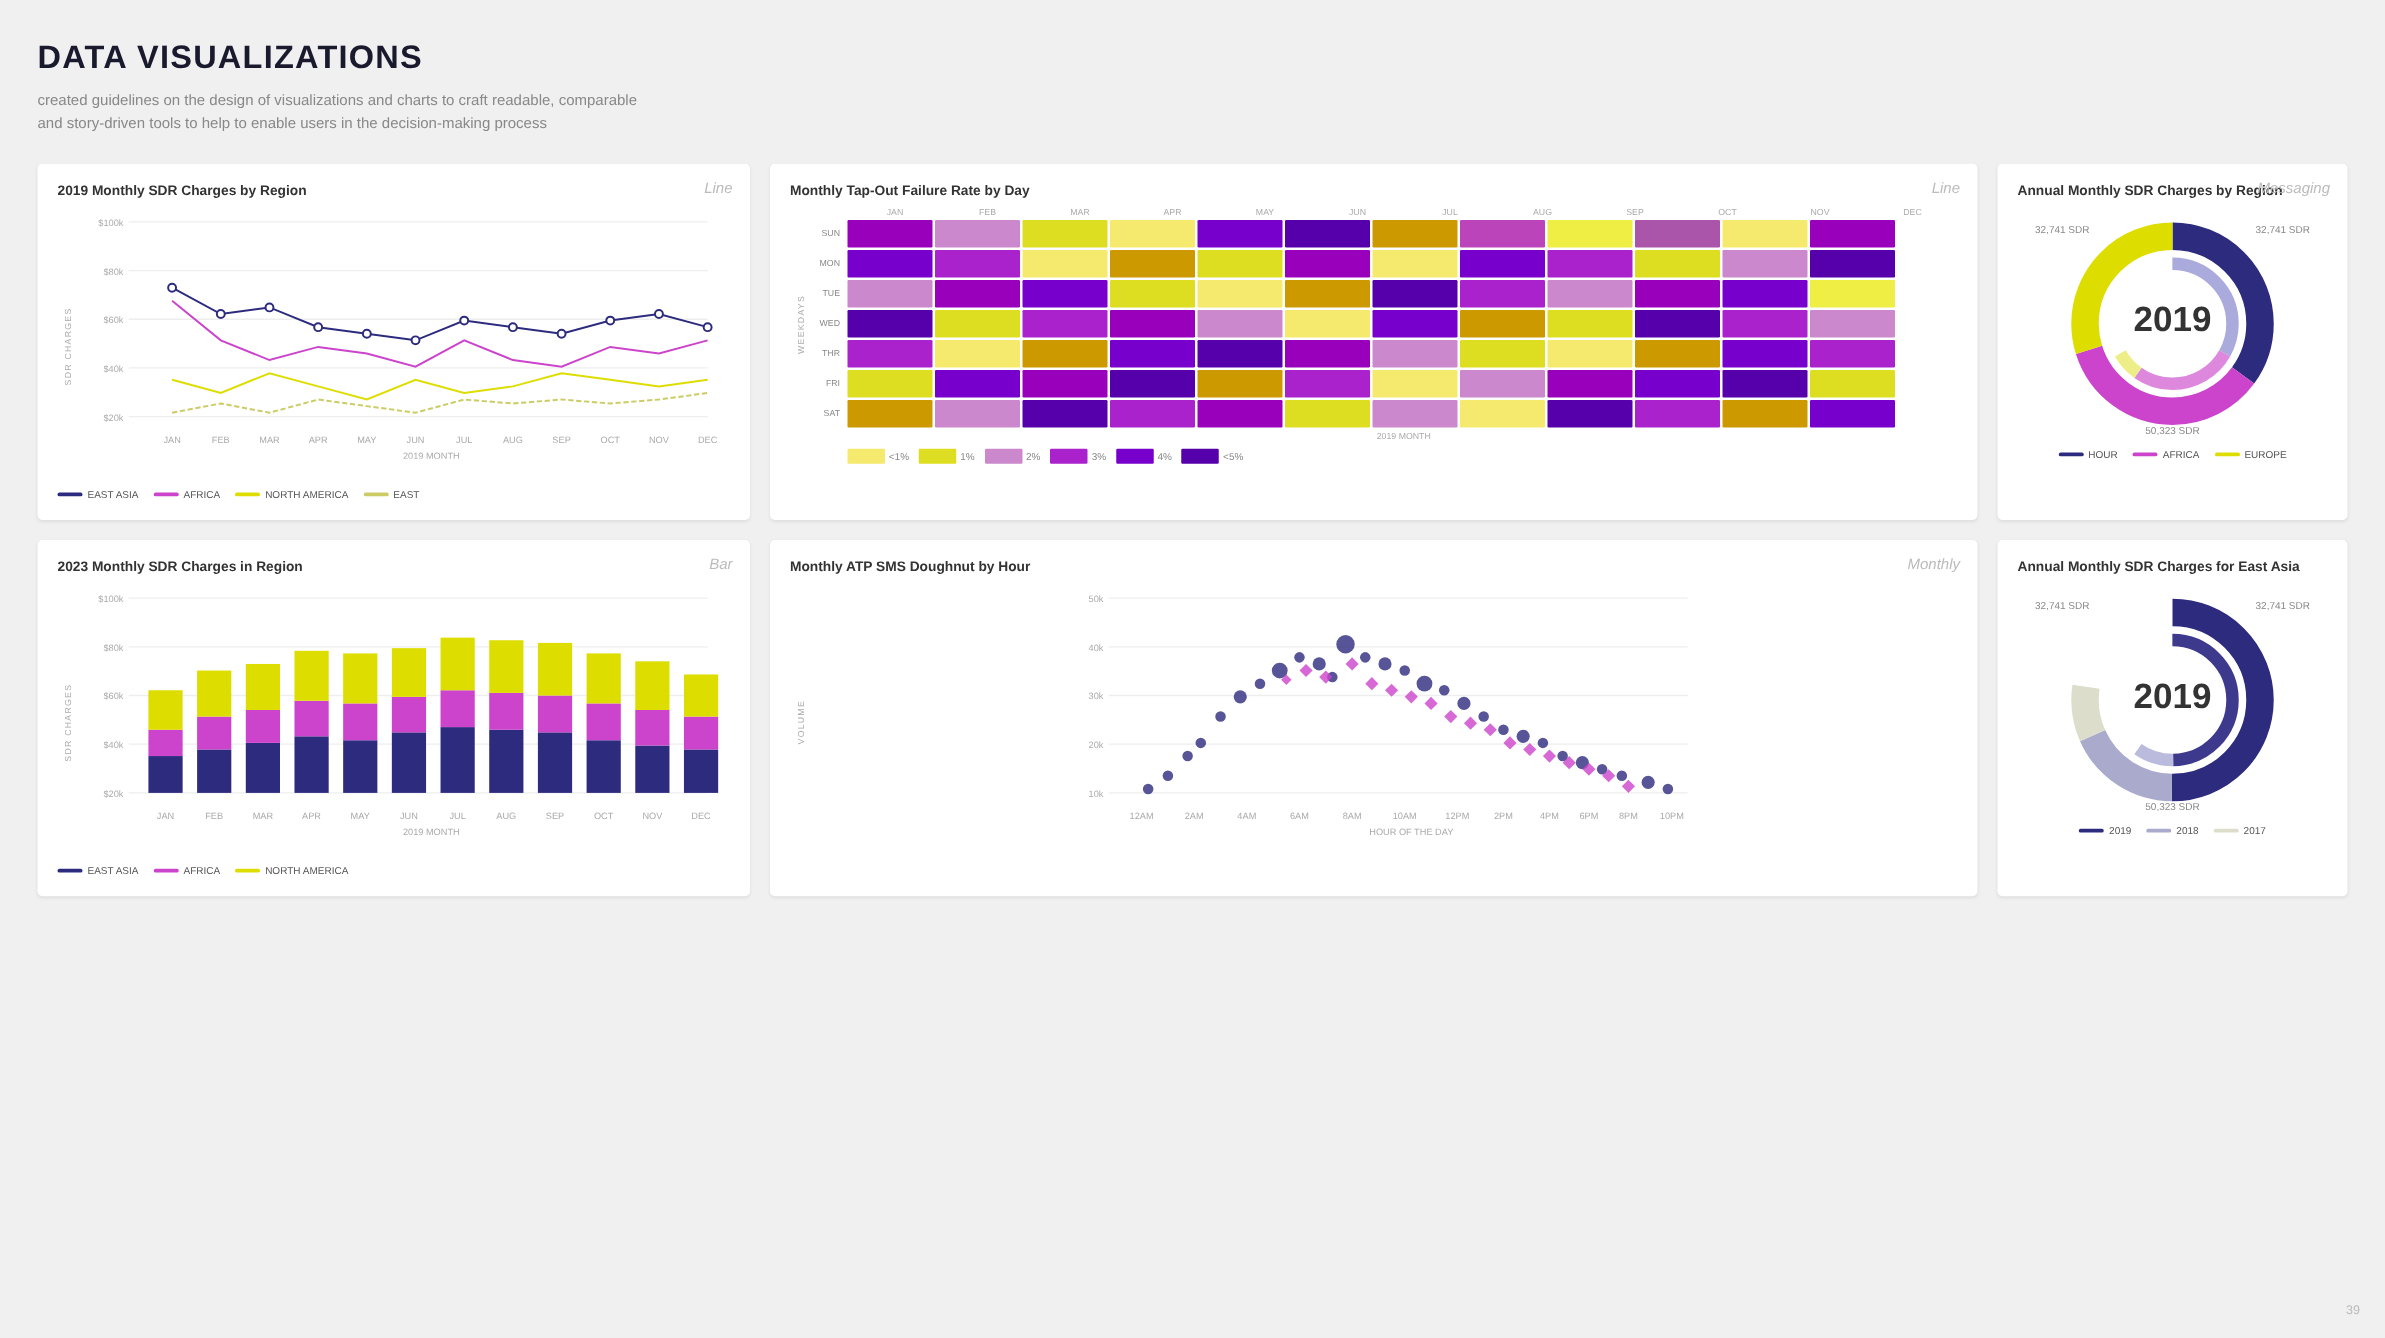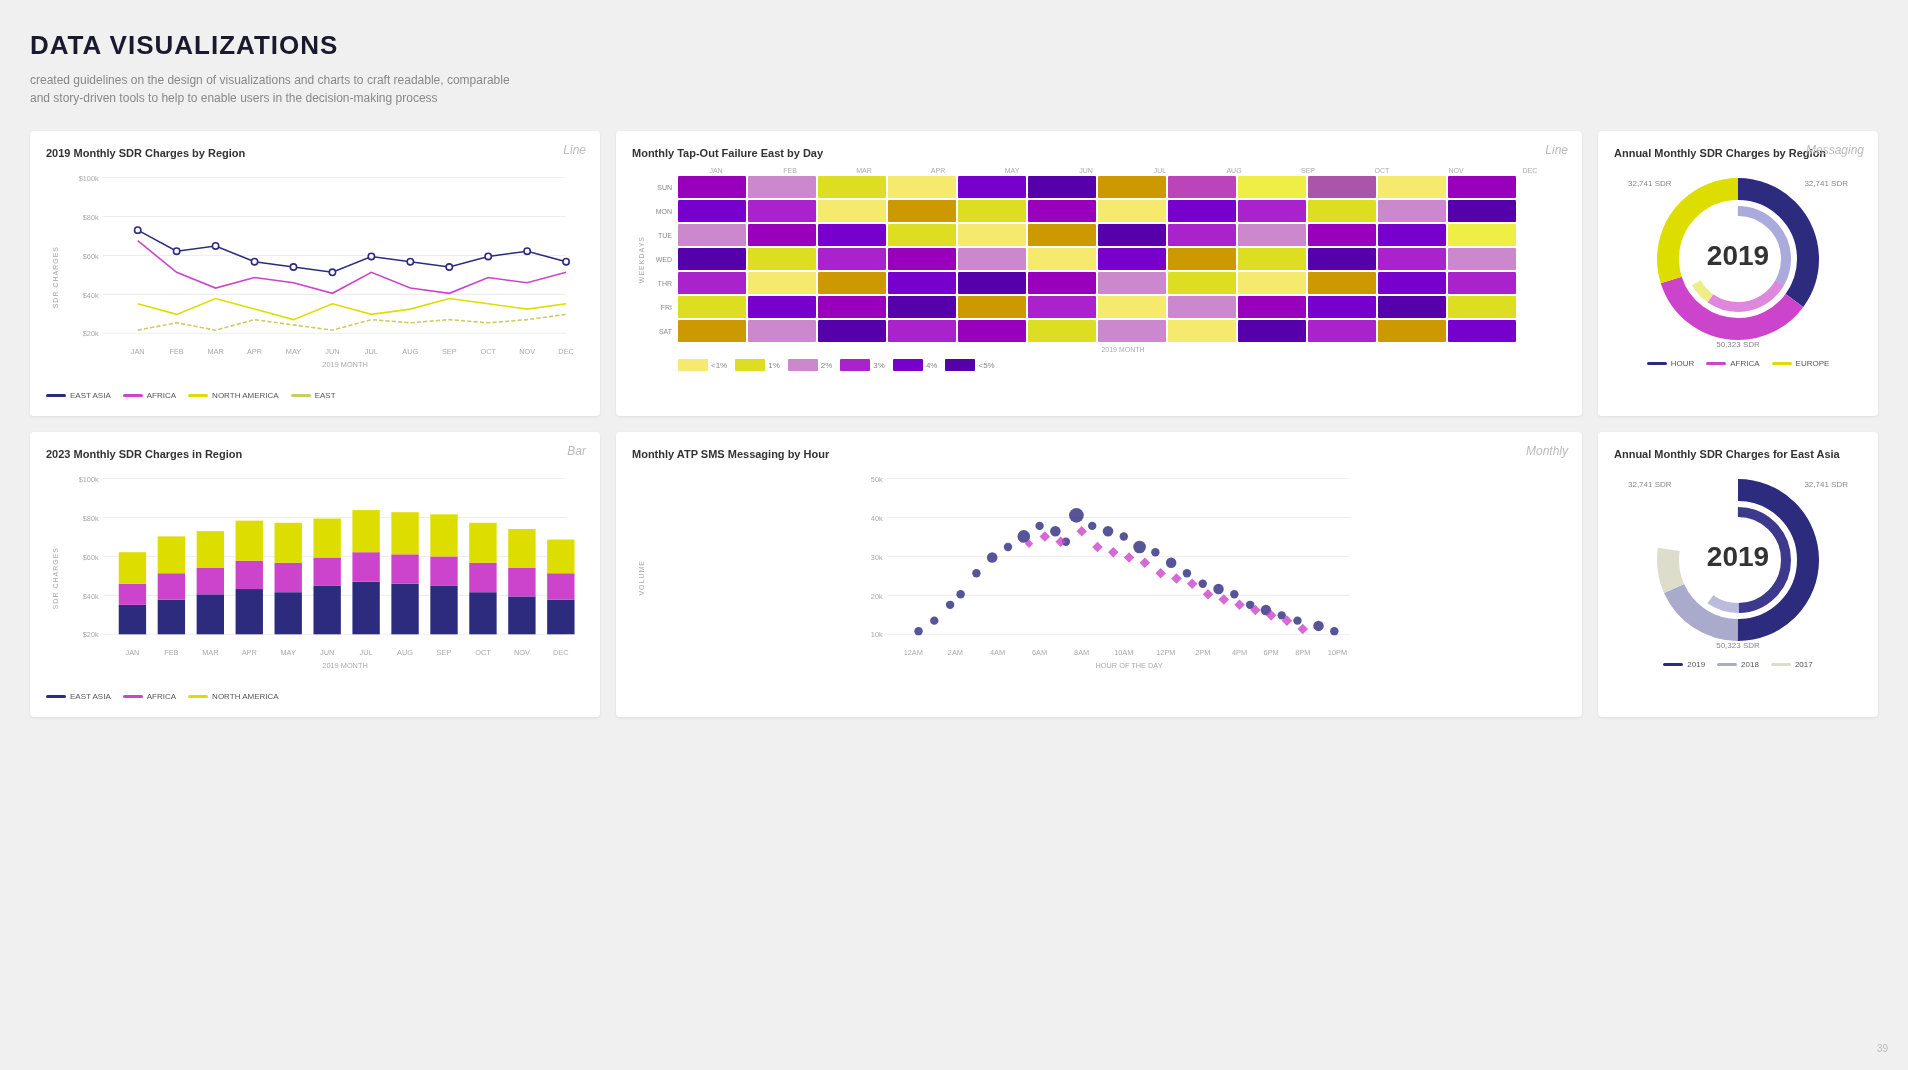"Monthly Tap-Out Failure East by" div.chart-title { text: East -> Rate }
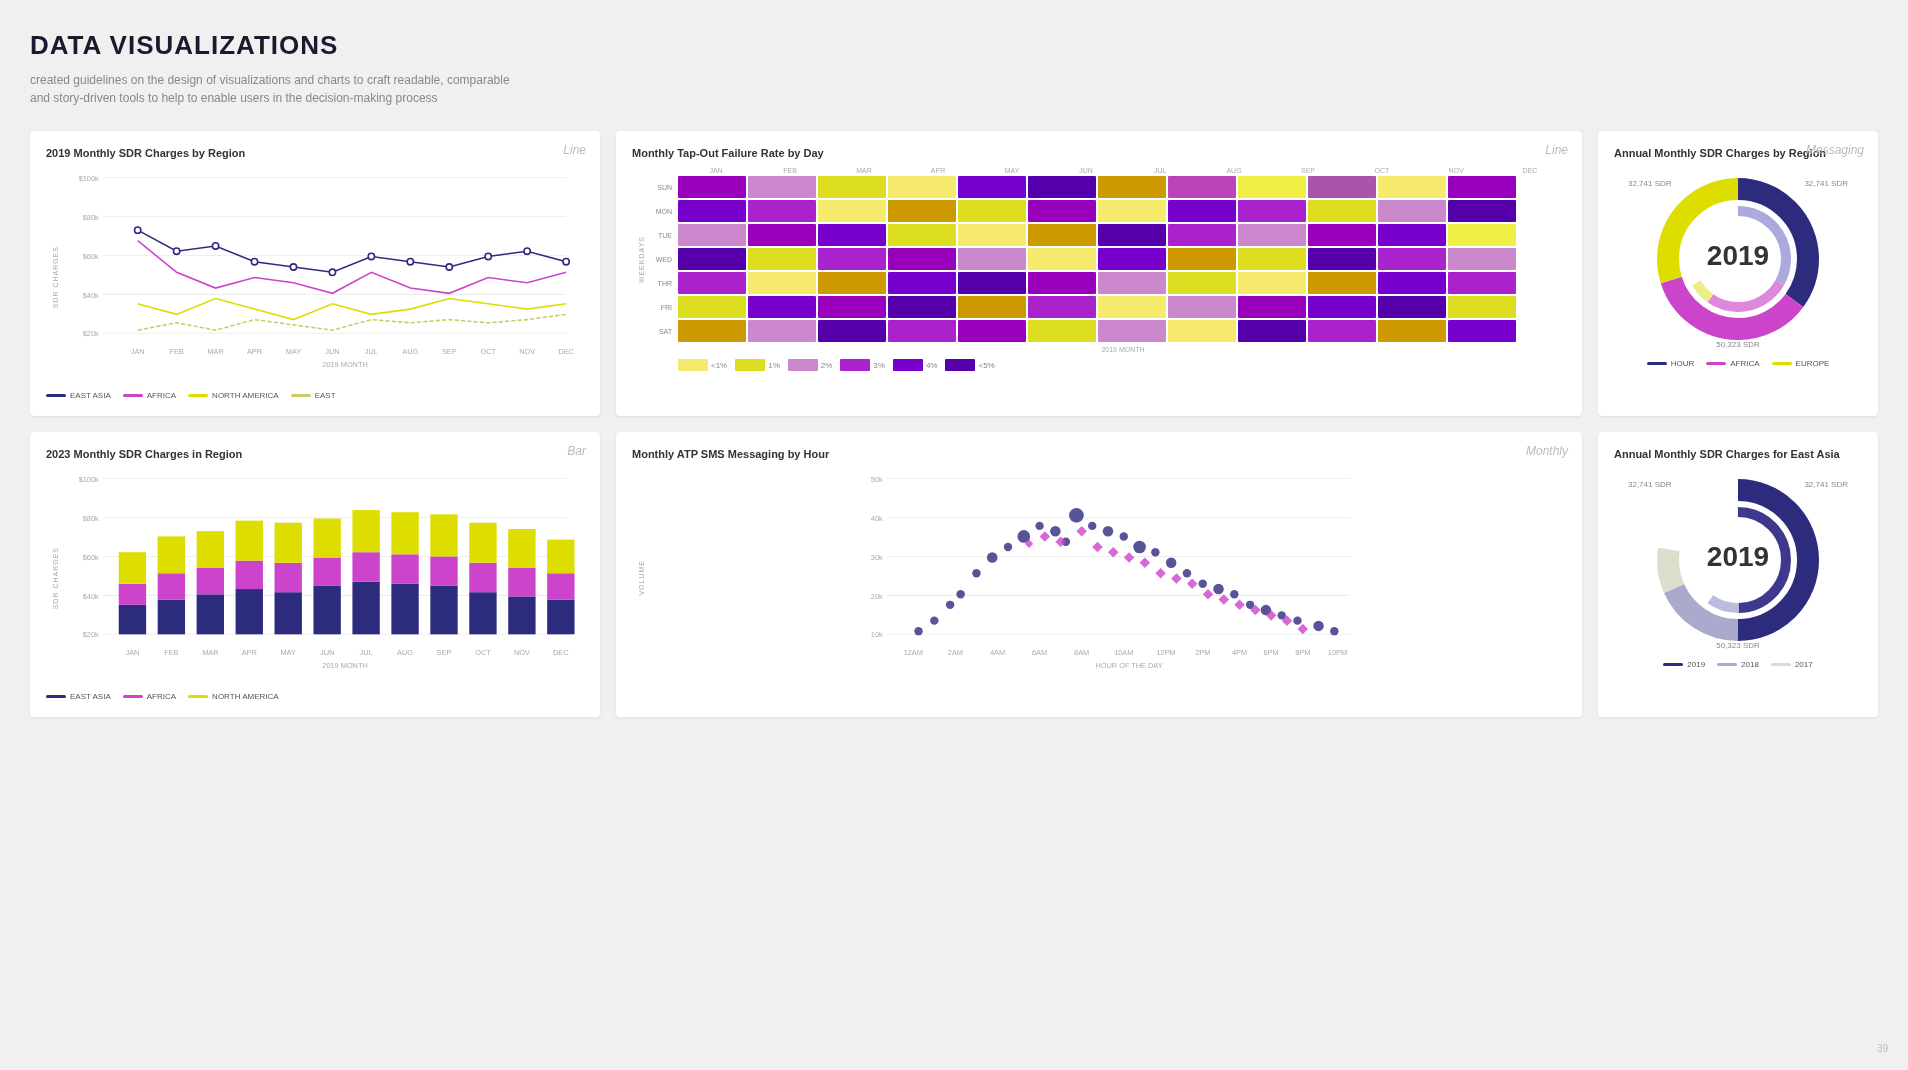"Monthly ATP SMS Messaging by" div.chart-title { text: Messaging -> Doughnut }
